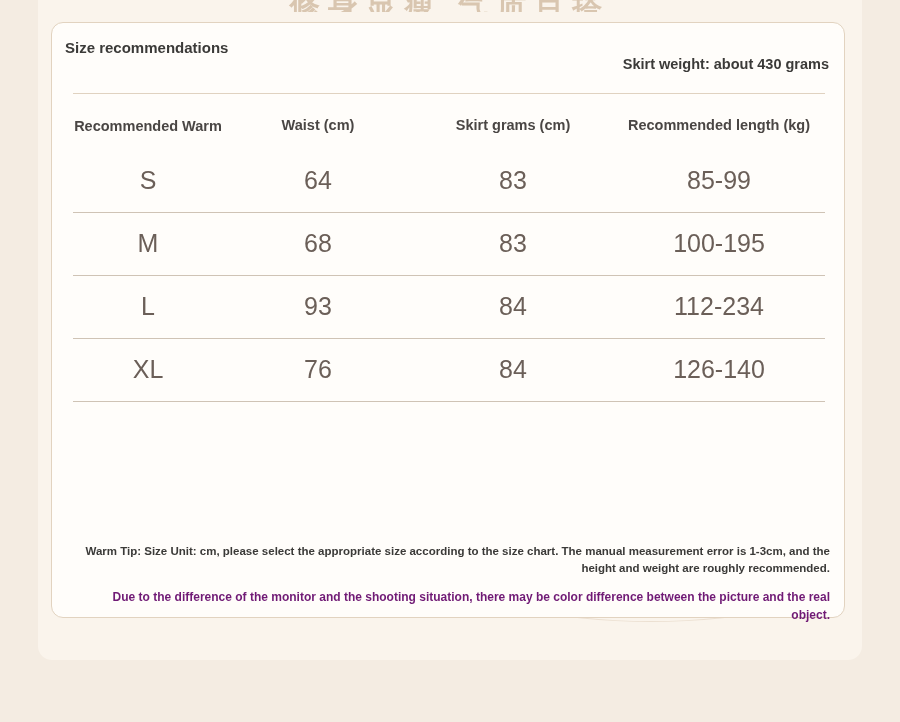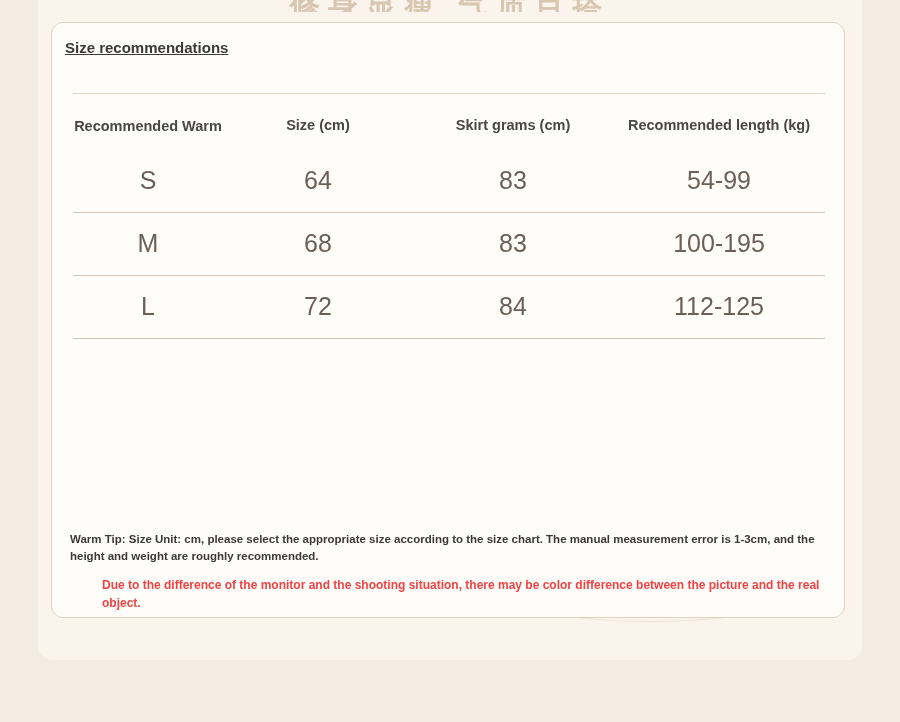"Size recommendations" .size-rec-title { text-decoration: underline -> none }
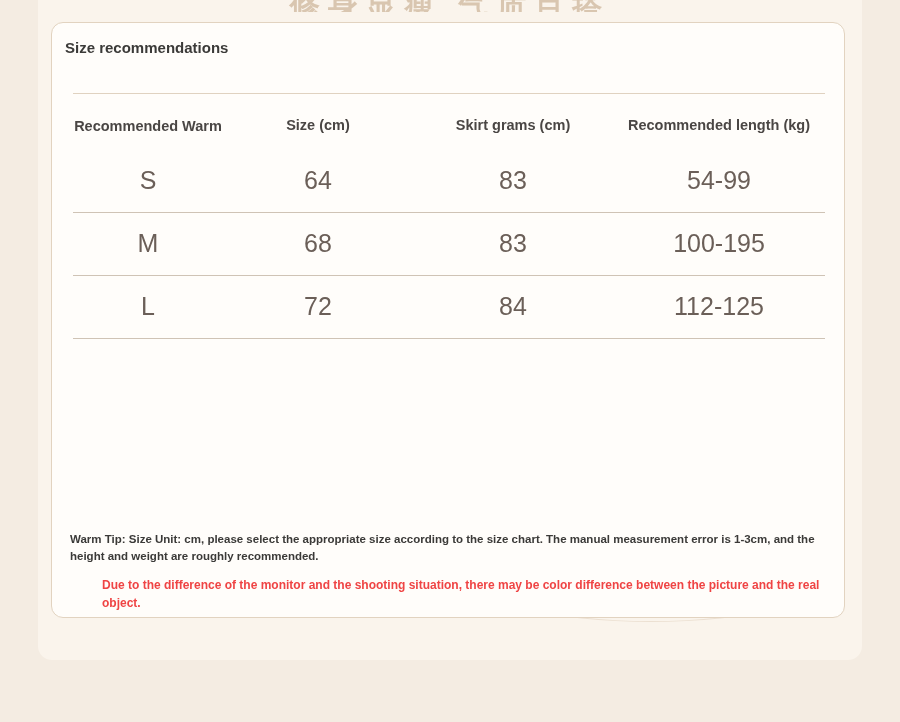"Skirt weight: about 430 grams" div.skirt-weight { html: none -> <div>Skirt weight: about 430 grams</div> }
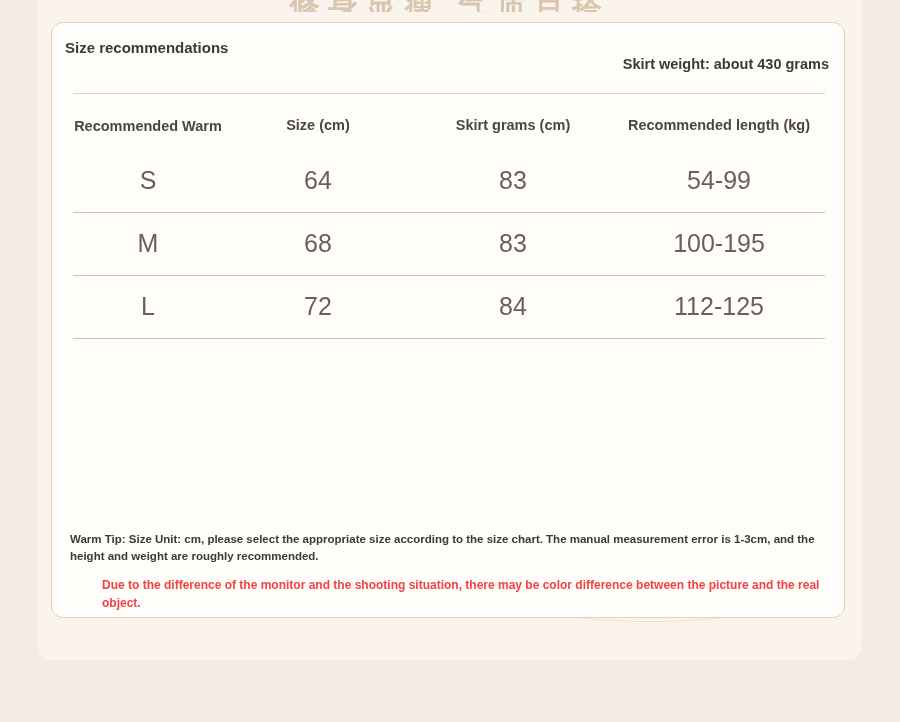"Size (cm)" th.col-waist { text: Size -> Waist }
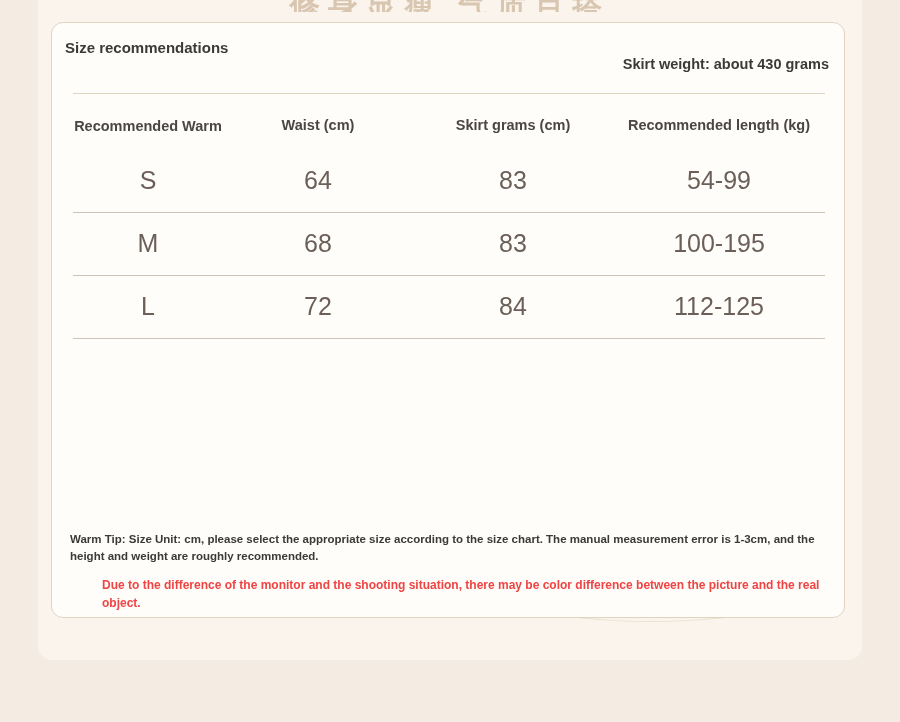"54-99" td.c-weight { text: 54-99 -> 85-99 }
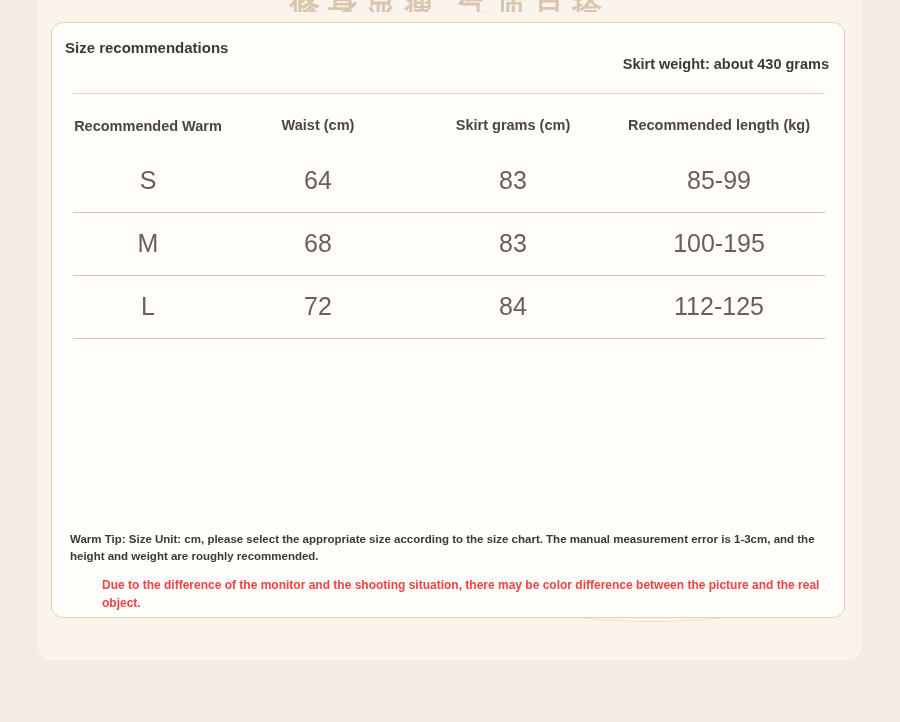"72" td.c-waist { text: 72 -> 93 }
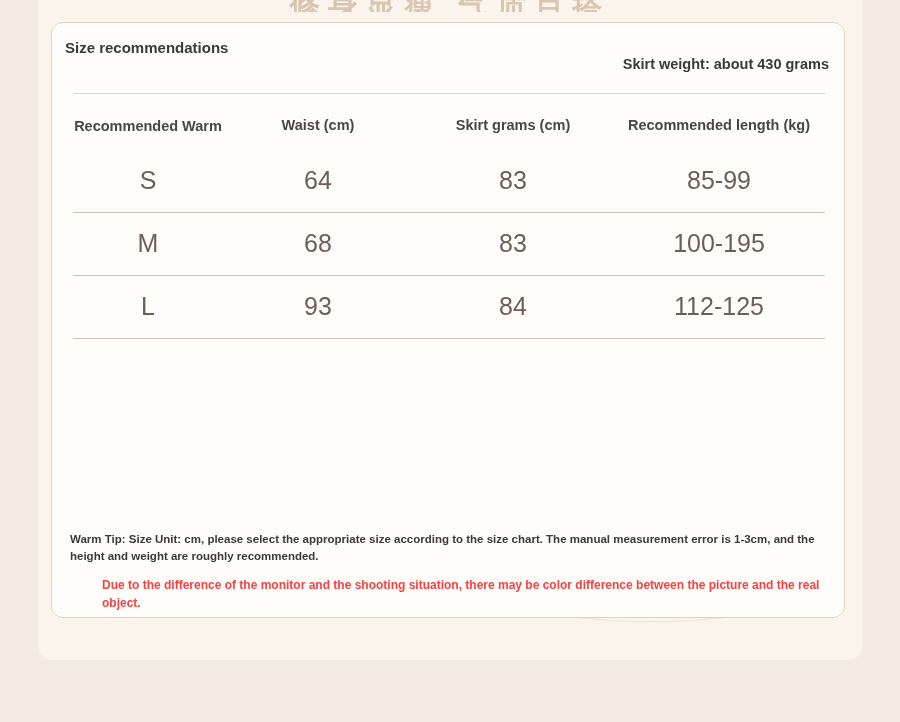"112-125" td.c-weight { text: 112-125 -> 112-234 }
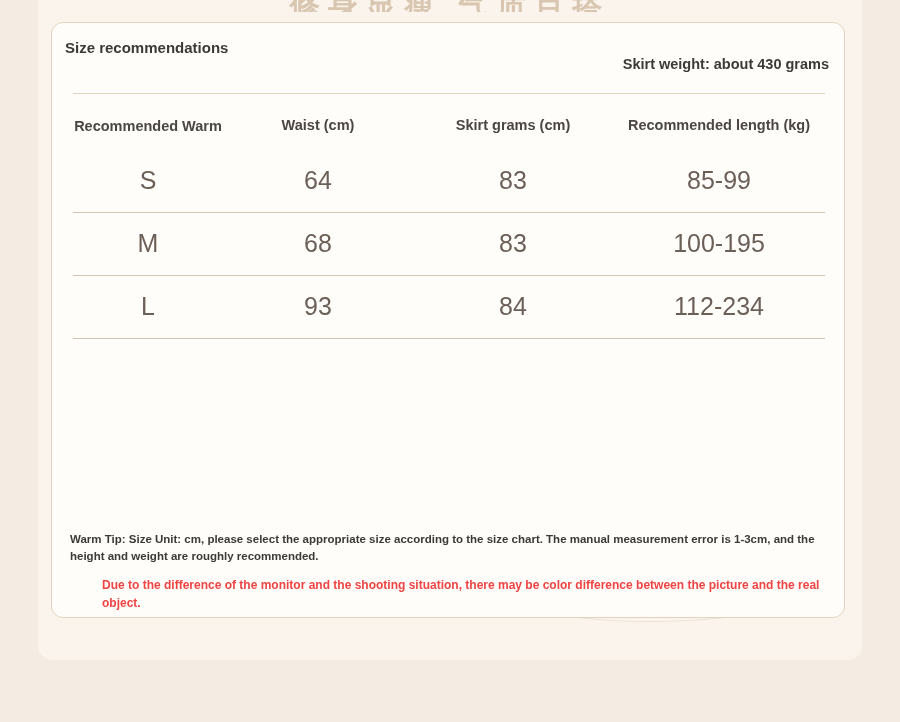"XL" tr { html: none -> <tr> <td>XL</td> <td>76</td> <td>84</td> <td>126-140</td> </tr> }
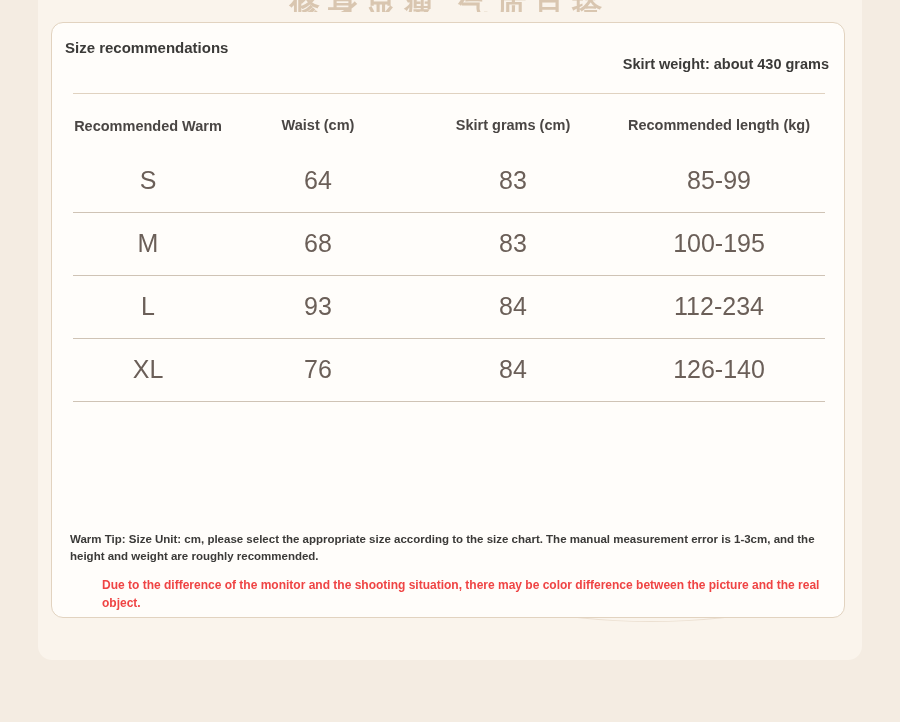"Warm Tip: Size Unit: cm," .notes { text-align: none -> right; top: 508px -> 520px }
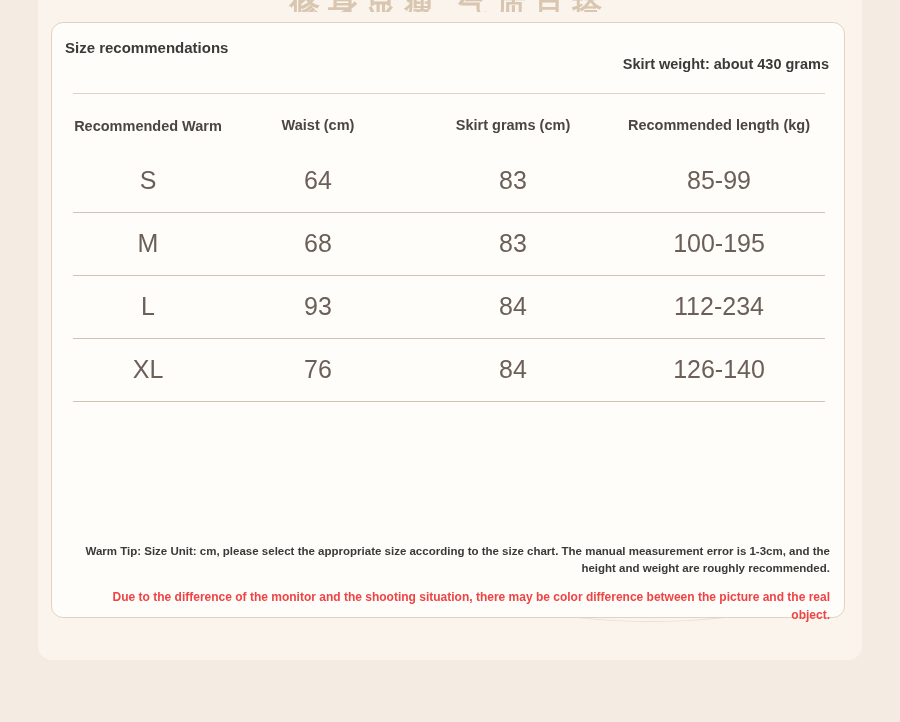"Due to the difference of" .note-sub { color: #ef4444 -> #701a75 }
